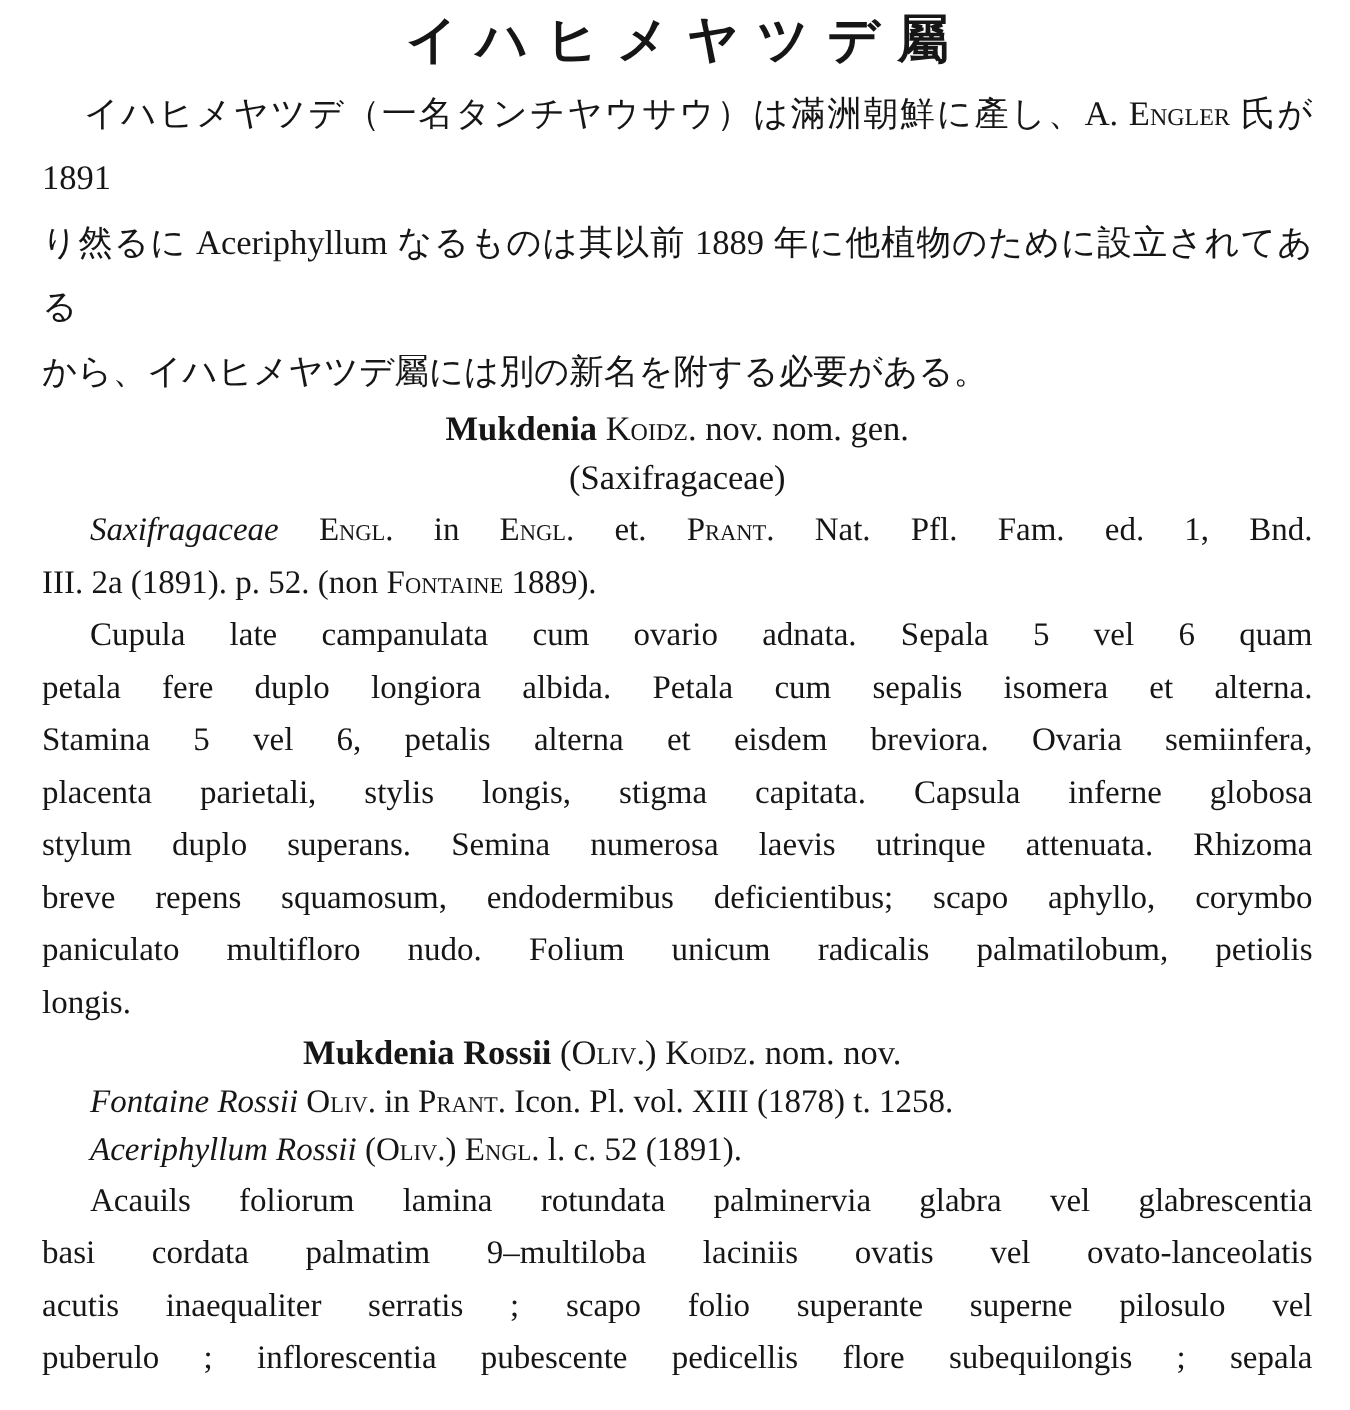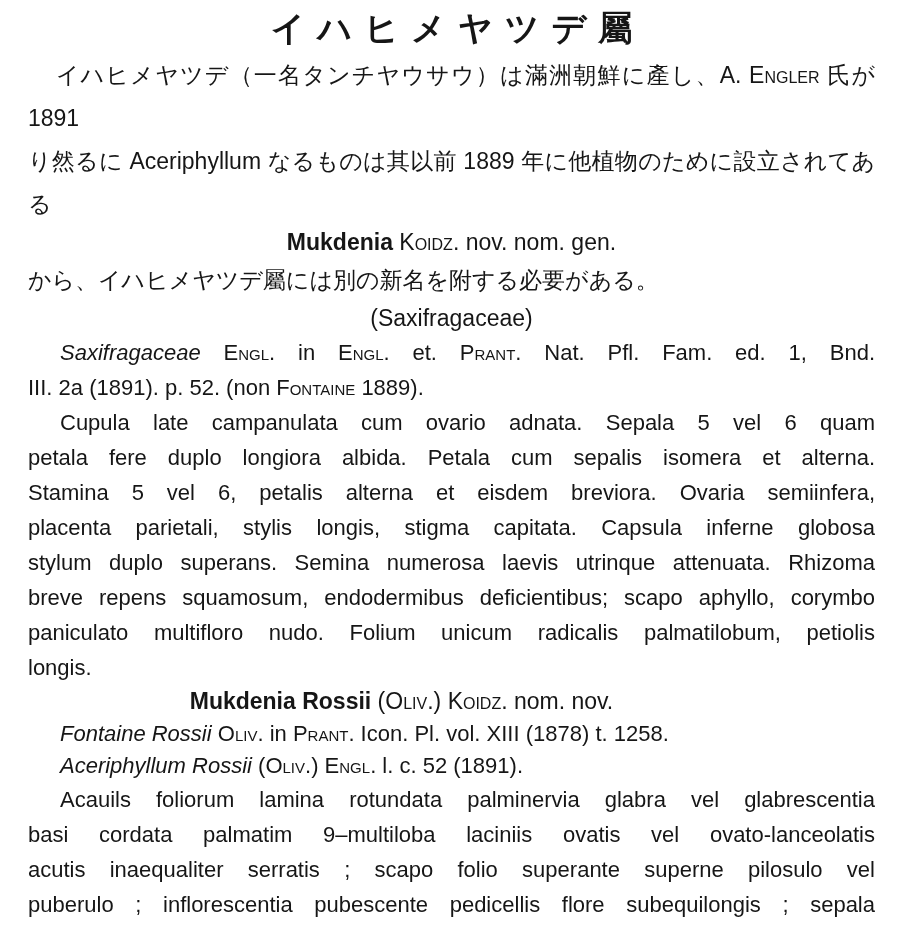"イハヒメヤツデ屬" #page { font-family: Liberation Sans, sans-serif -> Liberation Serif, serif }
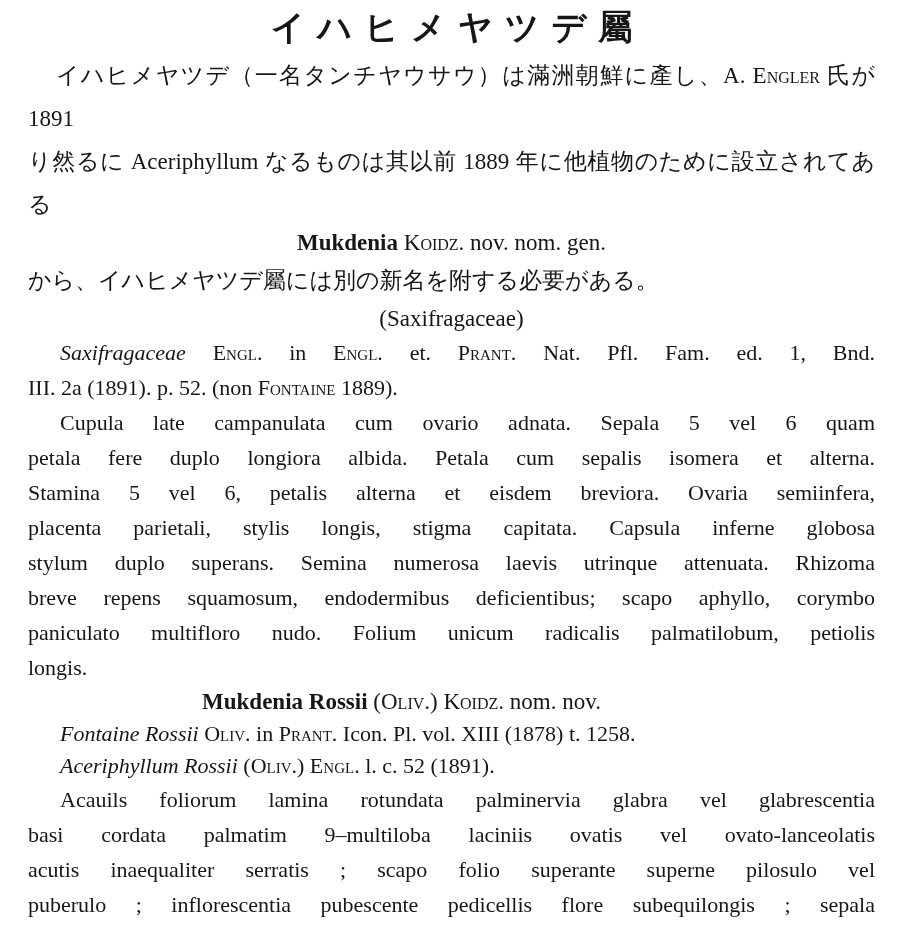"Mukdenia Koidz. nov. nom. gen." div.line { order: before "から、イハヒメヤツデ屬には別の新名を附する必要がある。" -> after "から、イハヒメヤツデ屬には別の新名を附する必要がある。" }
